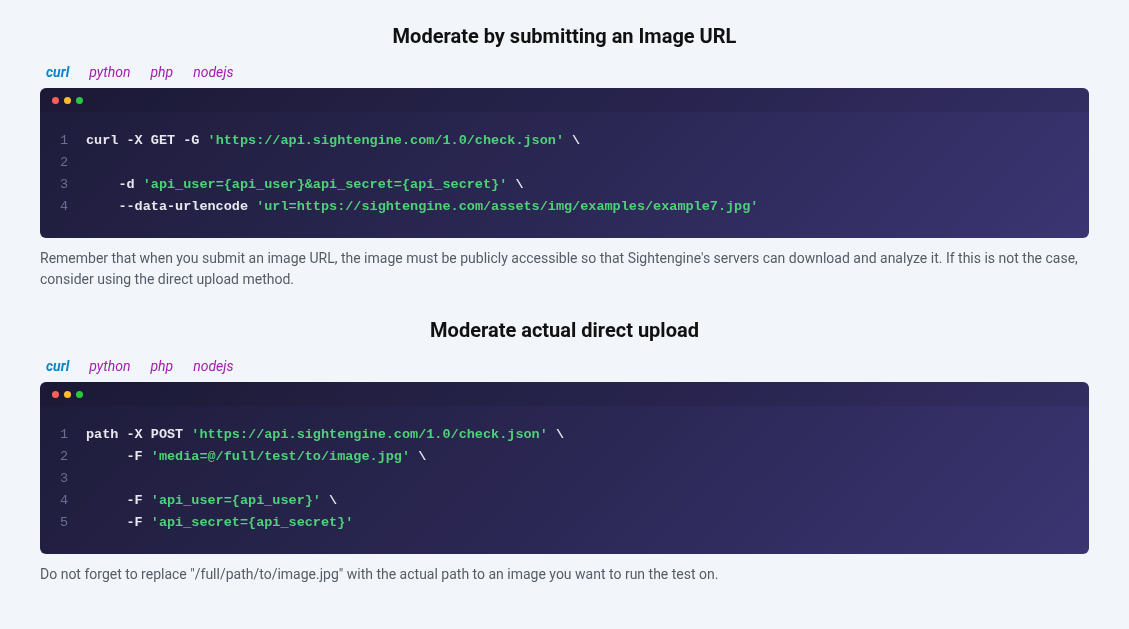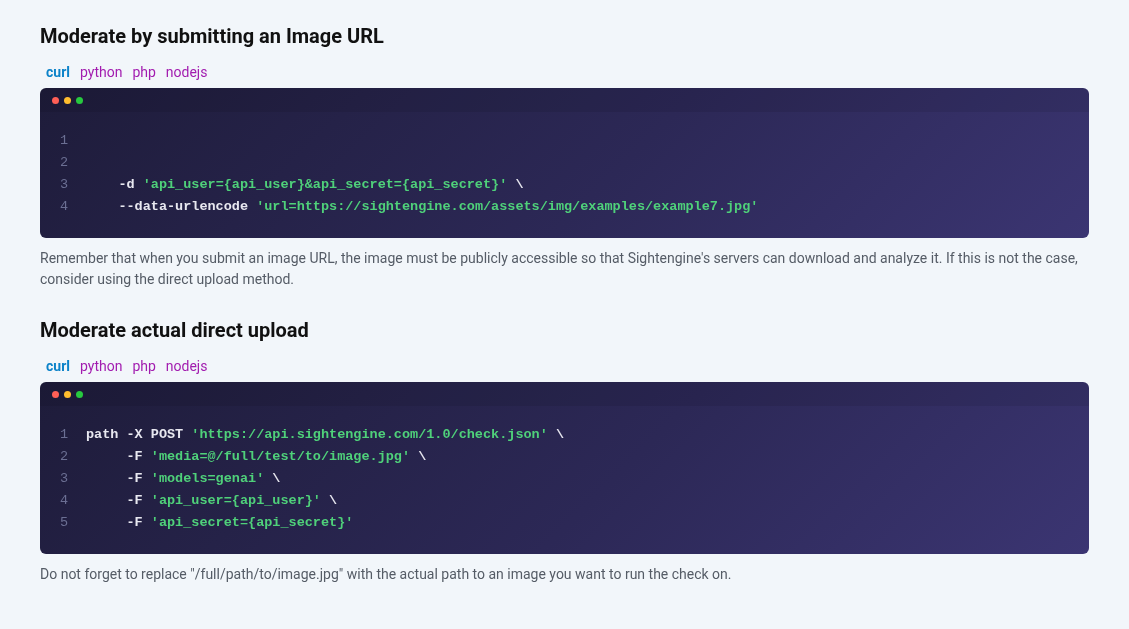"Moderate by submitting an Image" h2 { text-align: none -> center }
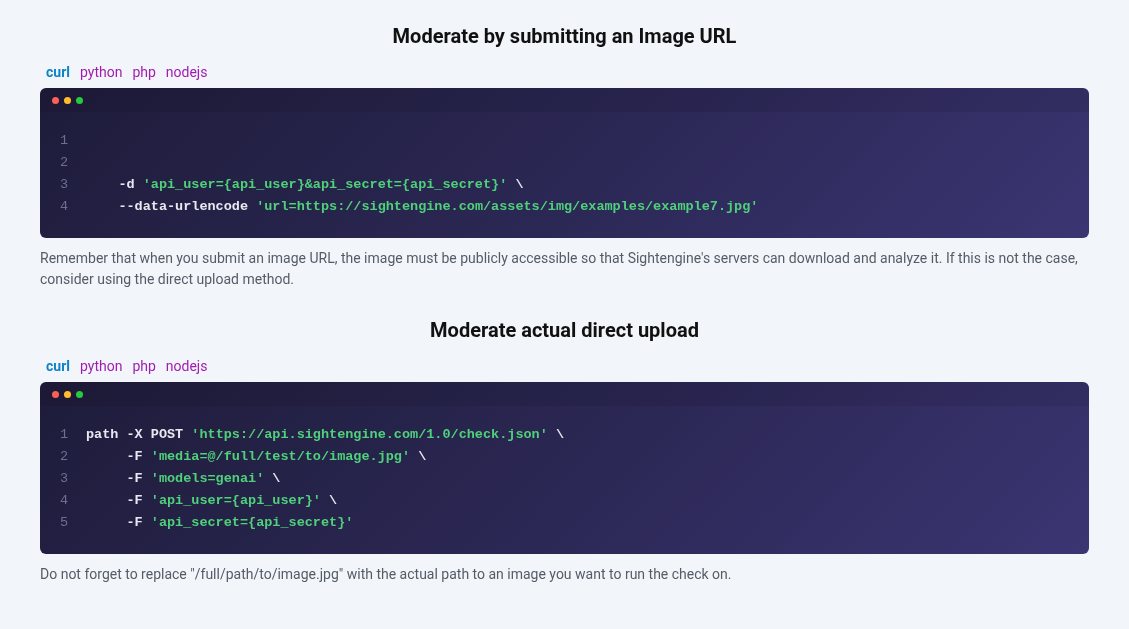"curl" .tabs { font-style: none -> italic; gap: 10px -> 20px }
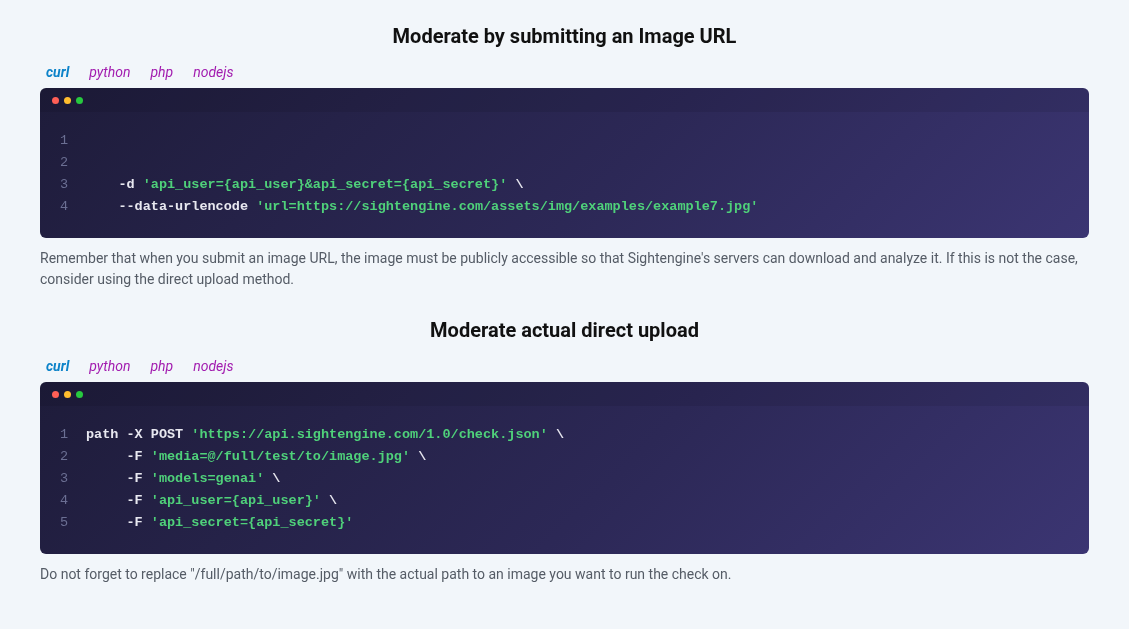"curl -X GET -G" span { html: none -> <span><span>curl -X GET -G </span><span>'https://api.sightengine.com/1.0/check.json'</span><span> \</span></span> }
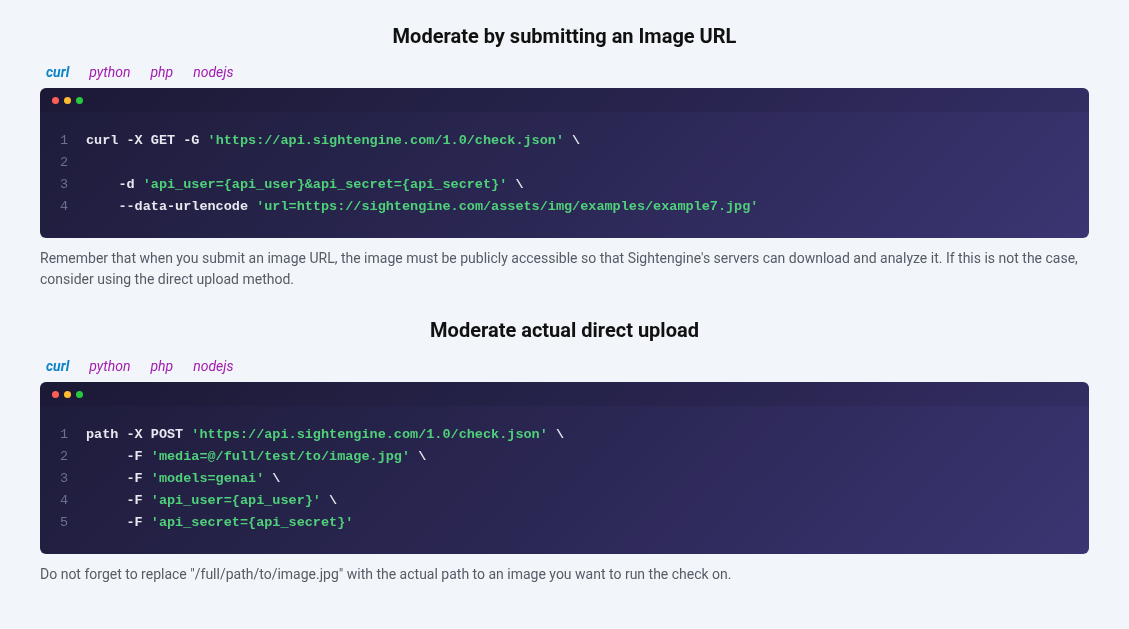"-F 'models=genai' \" span { html: <span><span> -F </span><span>'models=genai'</span><span> \</span></span> -> none }
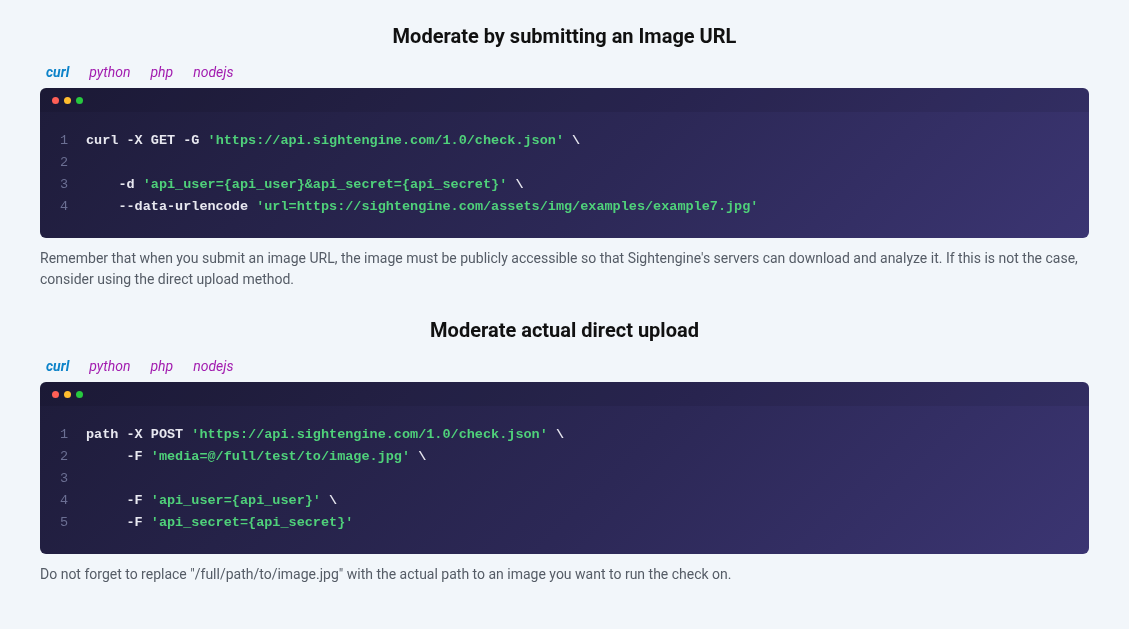"Do not forget to replace" p.note { text: check -> test }
